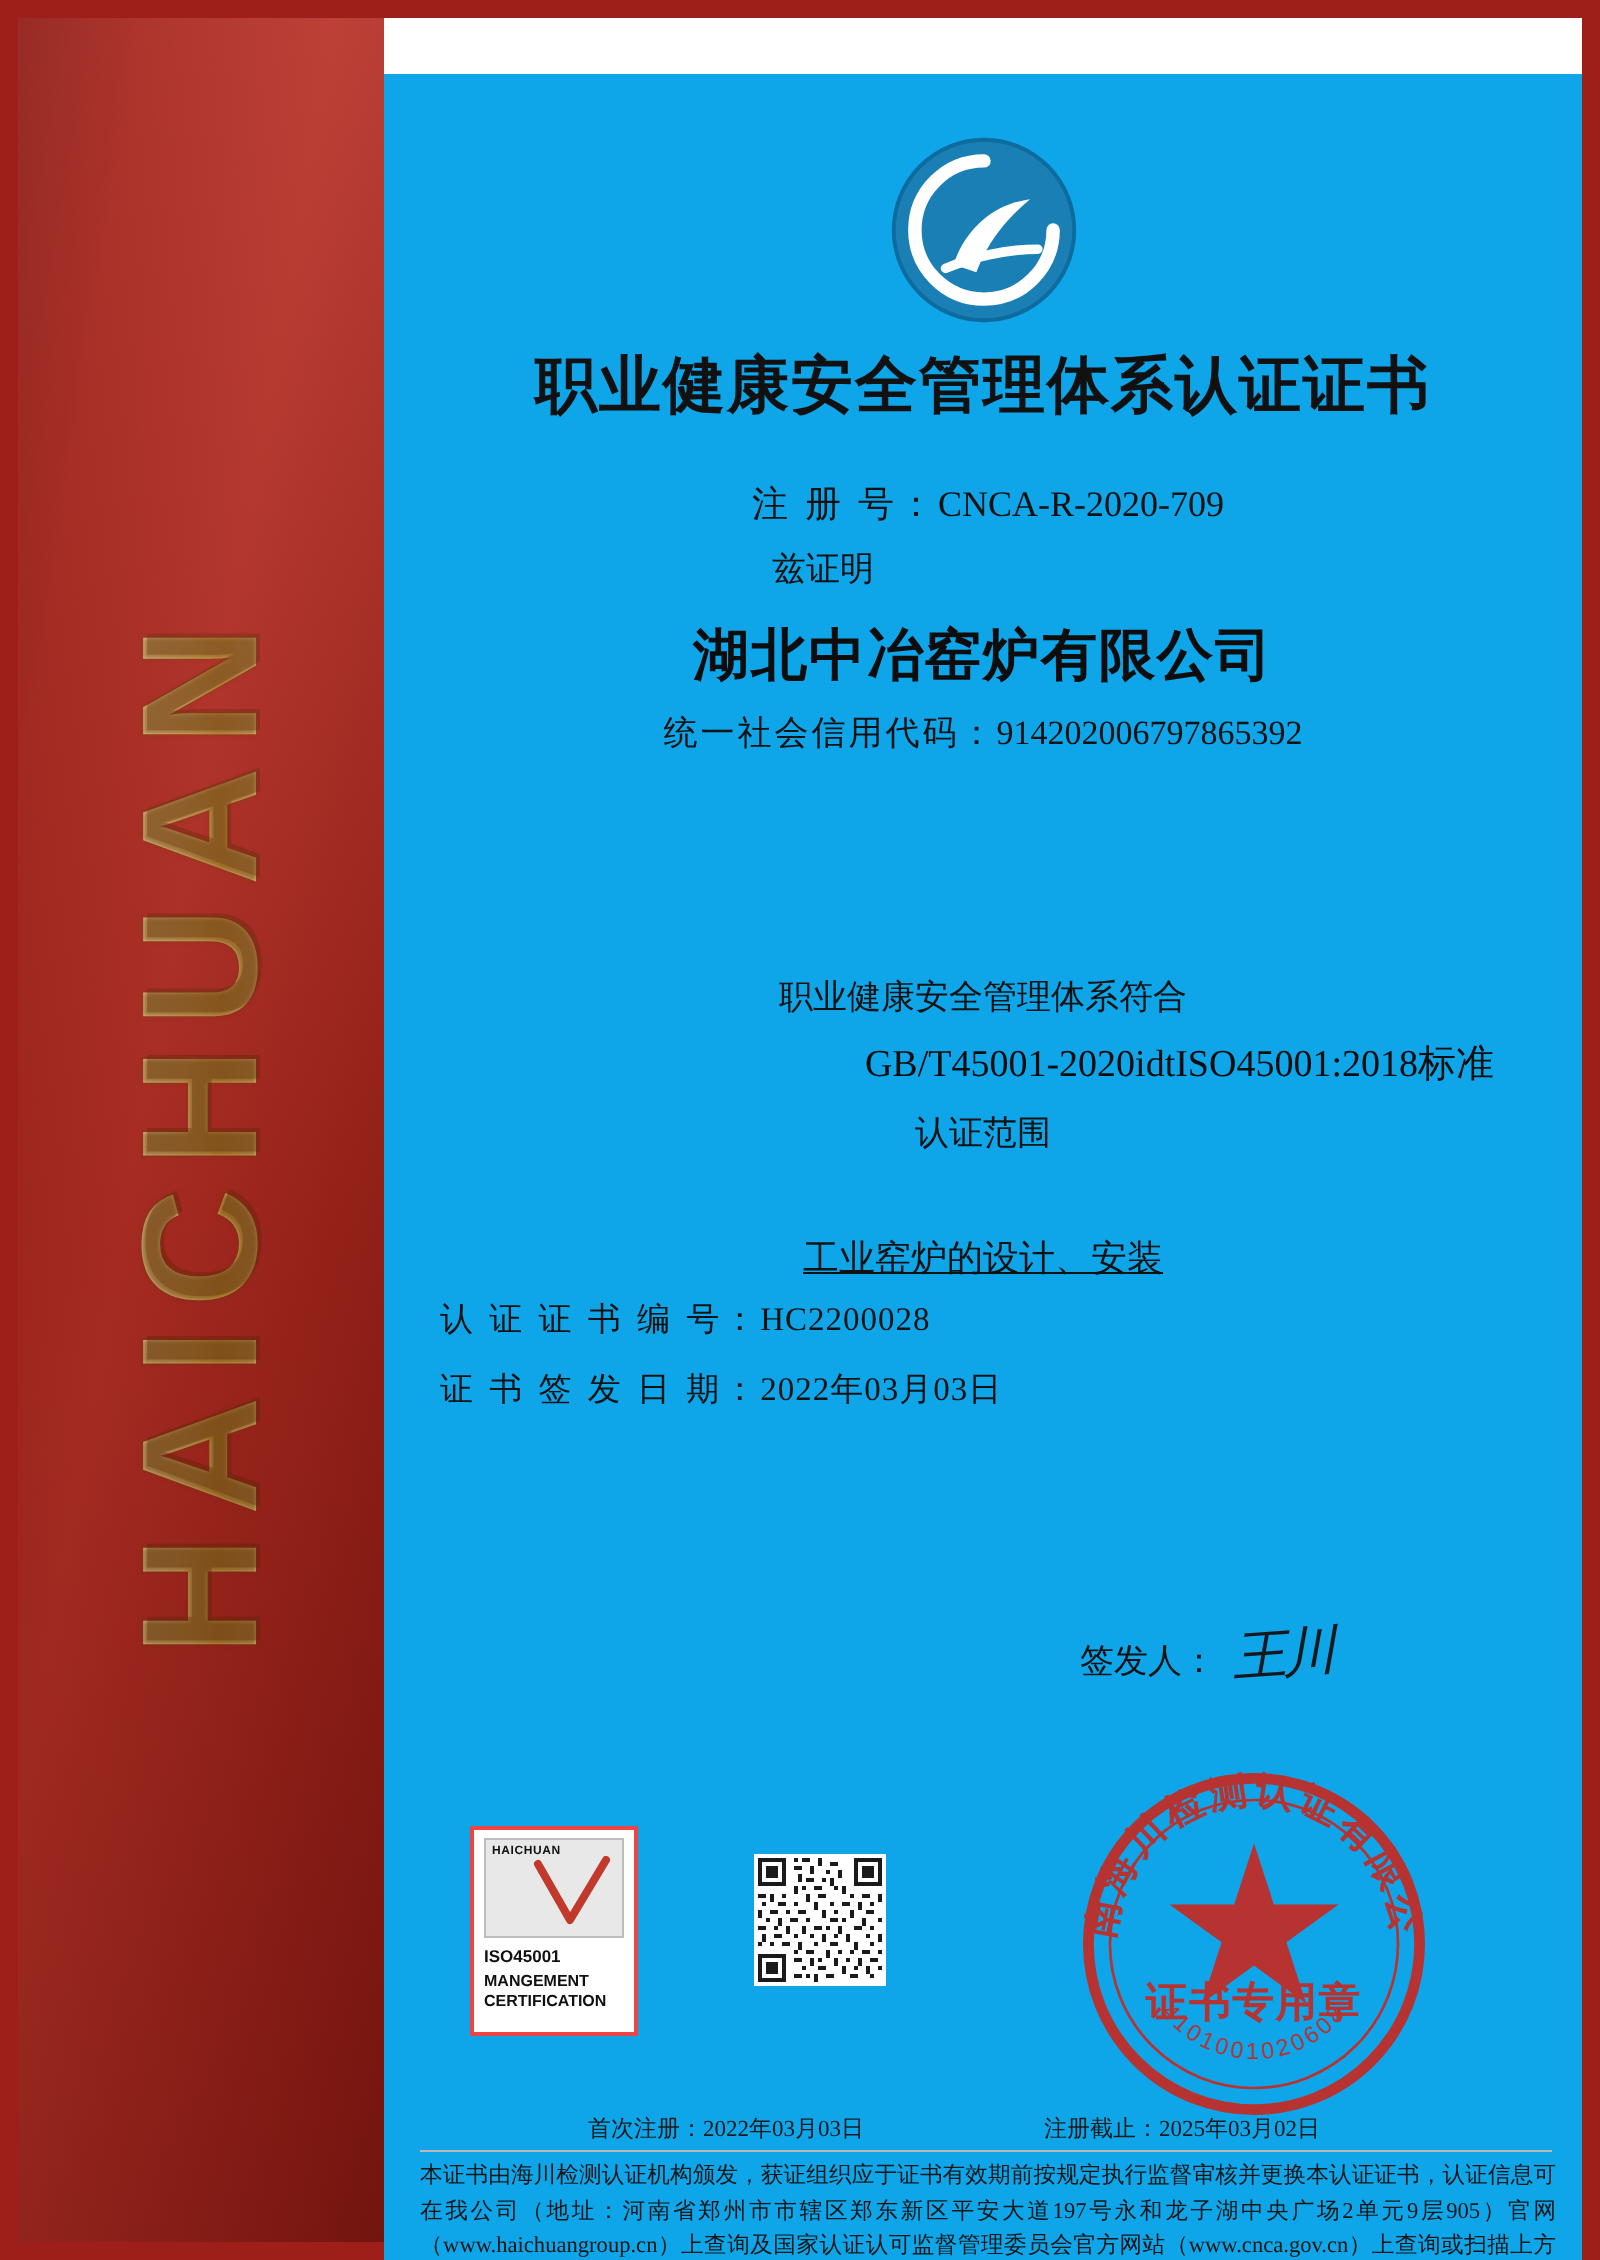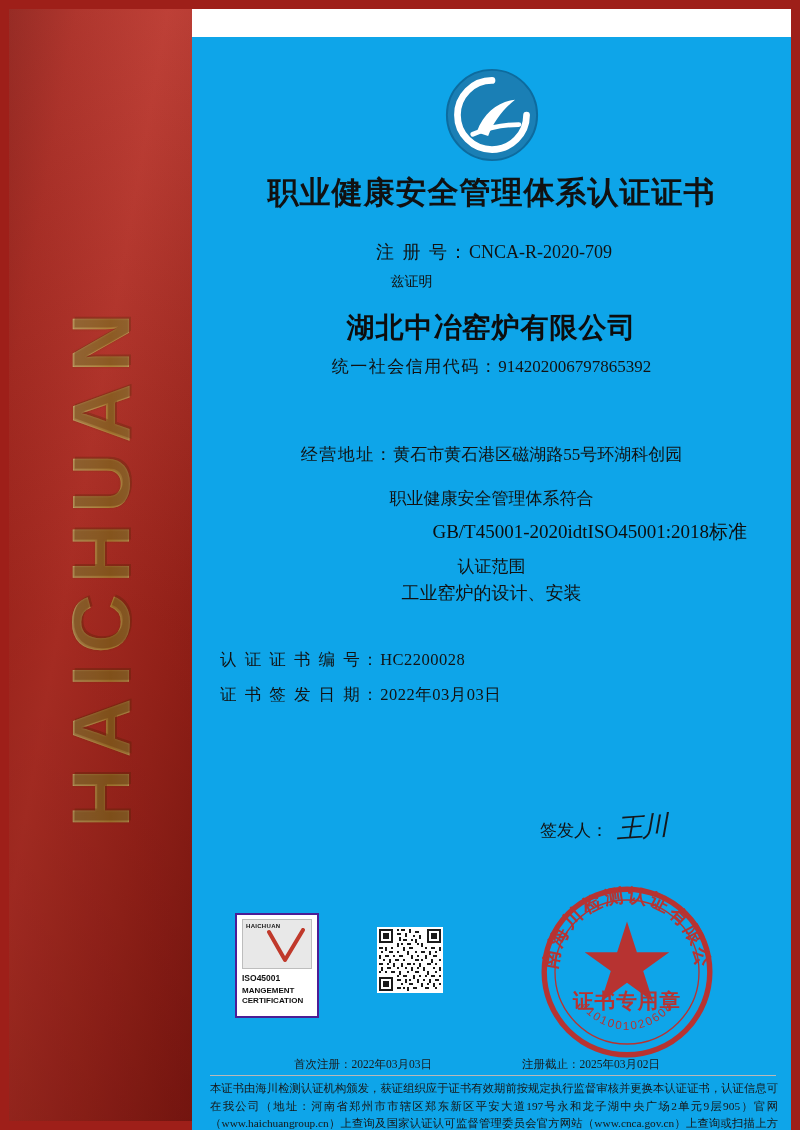"兹证明" .hereby { font-size: 14px -> 17px }
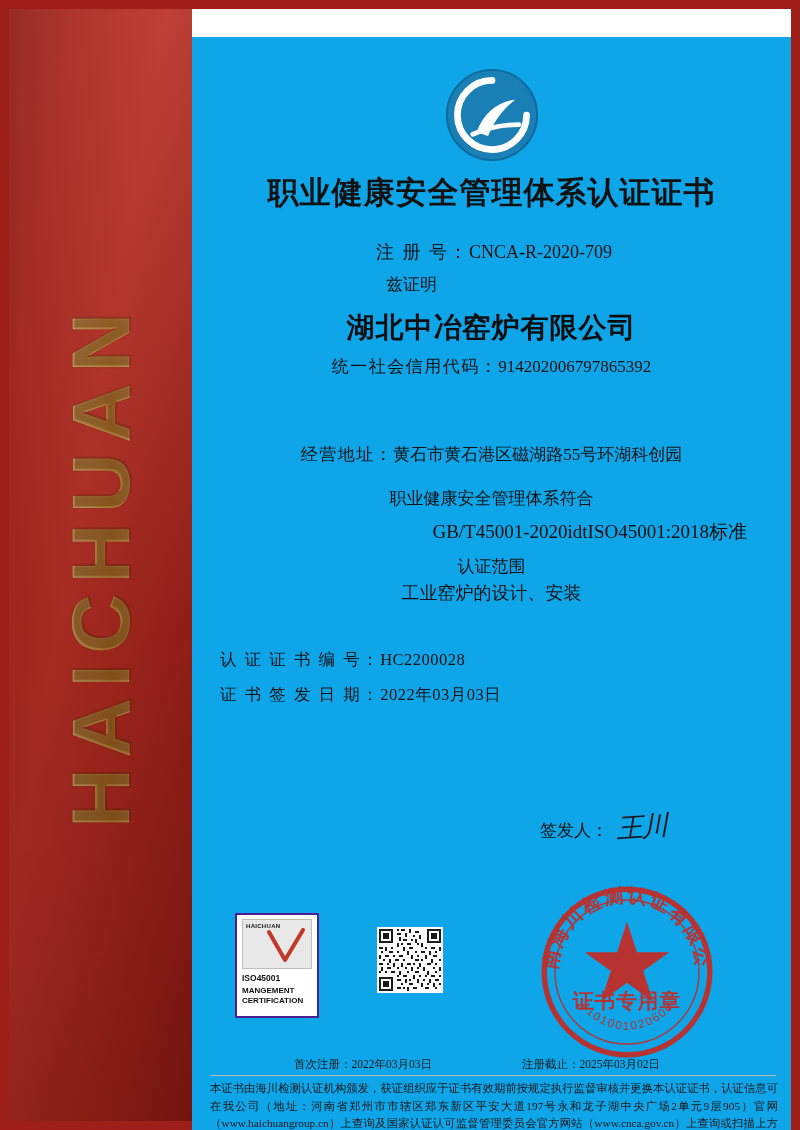"经营地址：黄石市黄石港区磁湖路55号环湖科创园" div.info-line { html: <div> <span>经营地址：</span><span>黄石市黄石港区磁湖路55号环湖科创园</span> </div> -> none }
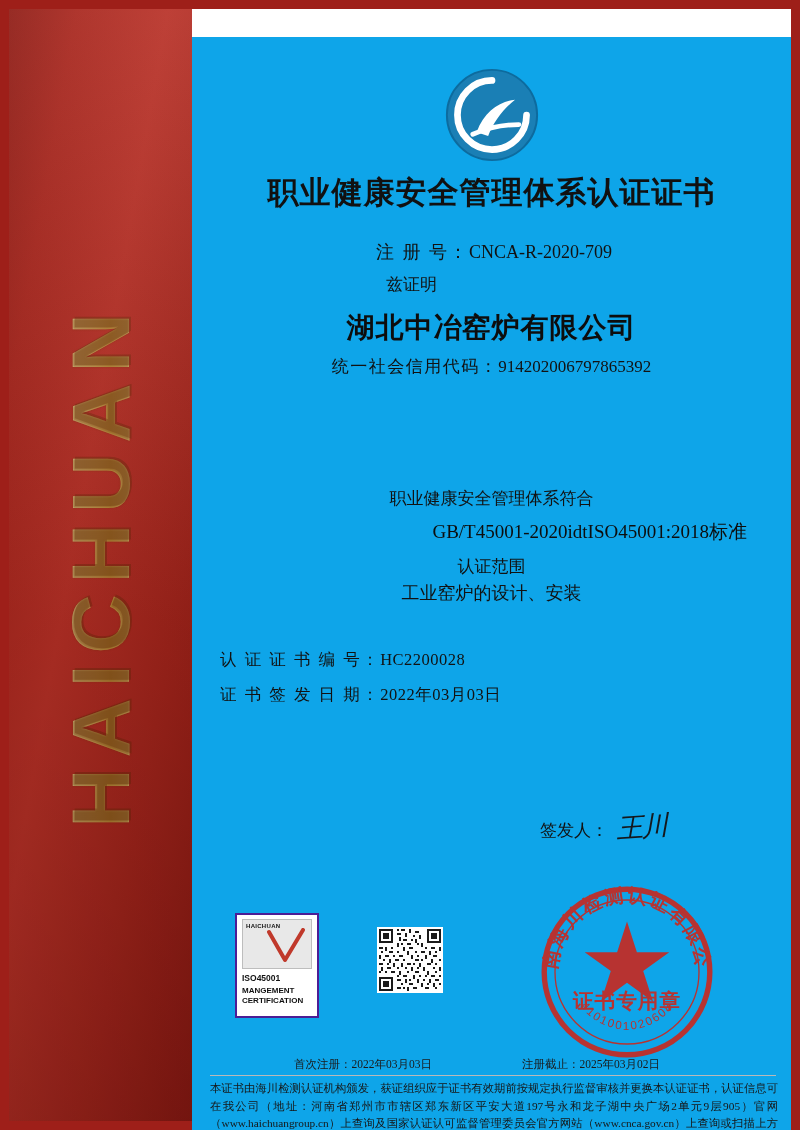"工业窑炉的设计、安装" .scope-value { text-decoration: none -> underline; top: 544px -> 580px }
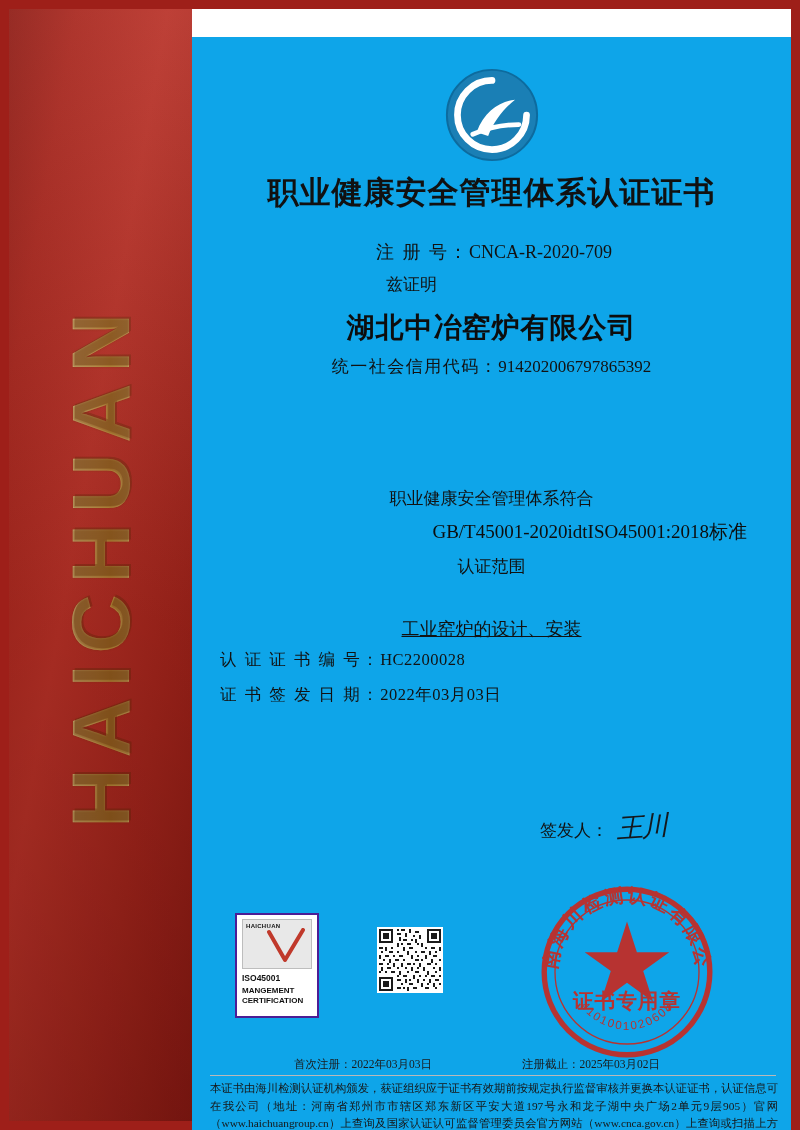"ISO45001" .mark-logo { border: 2px solid #4c1d95 -> 2px solid #ef4444 }
